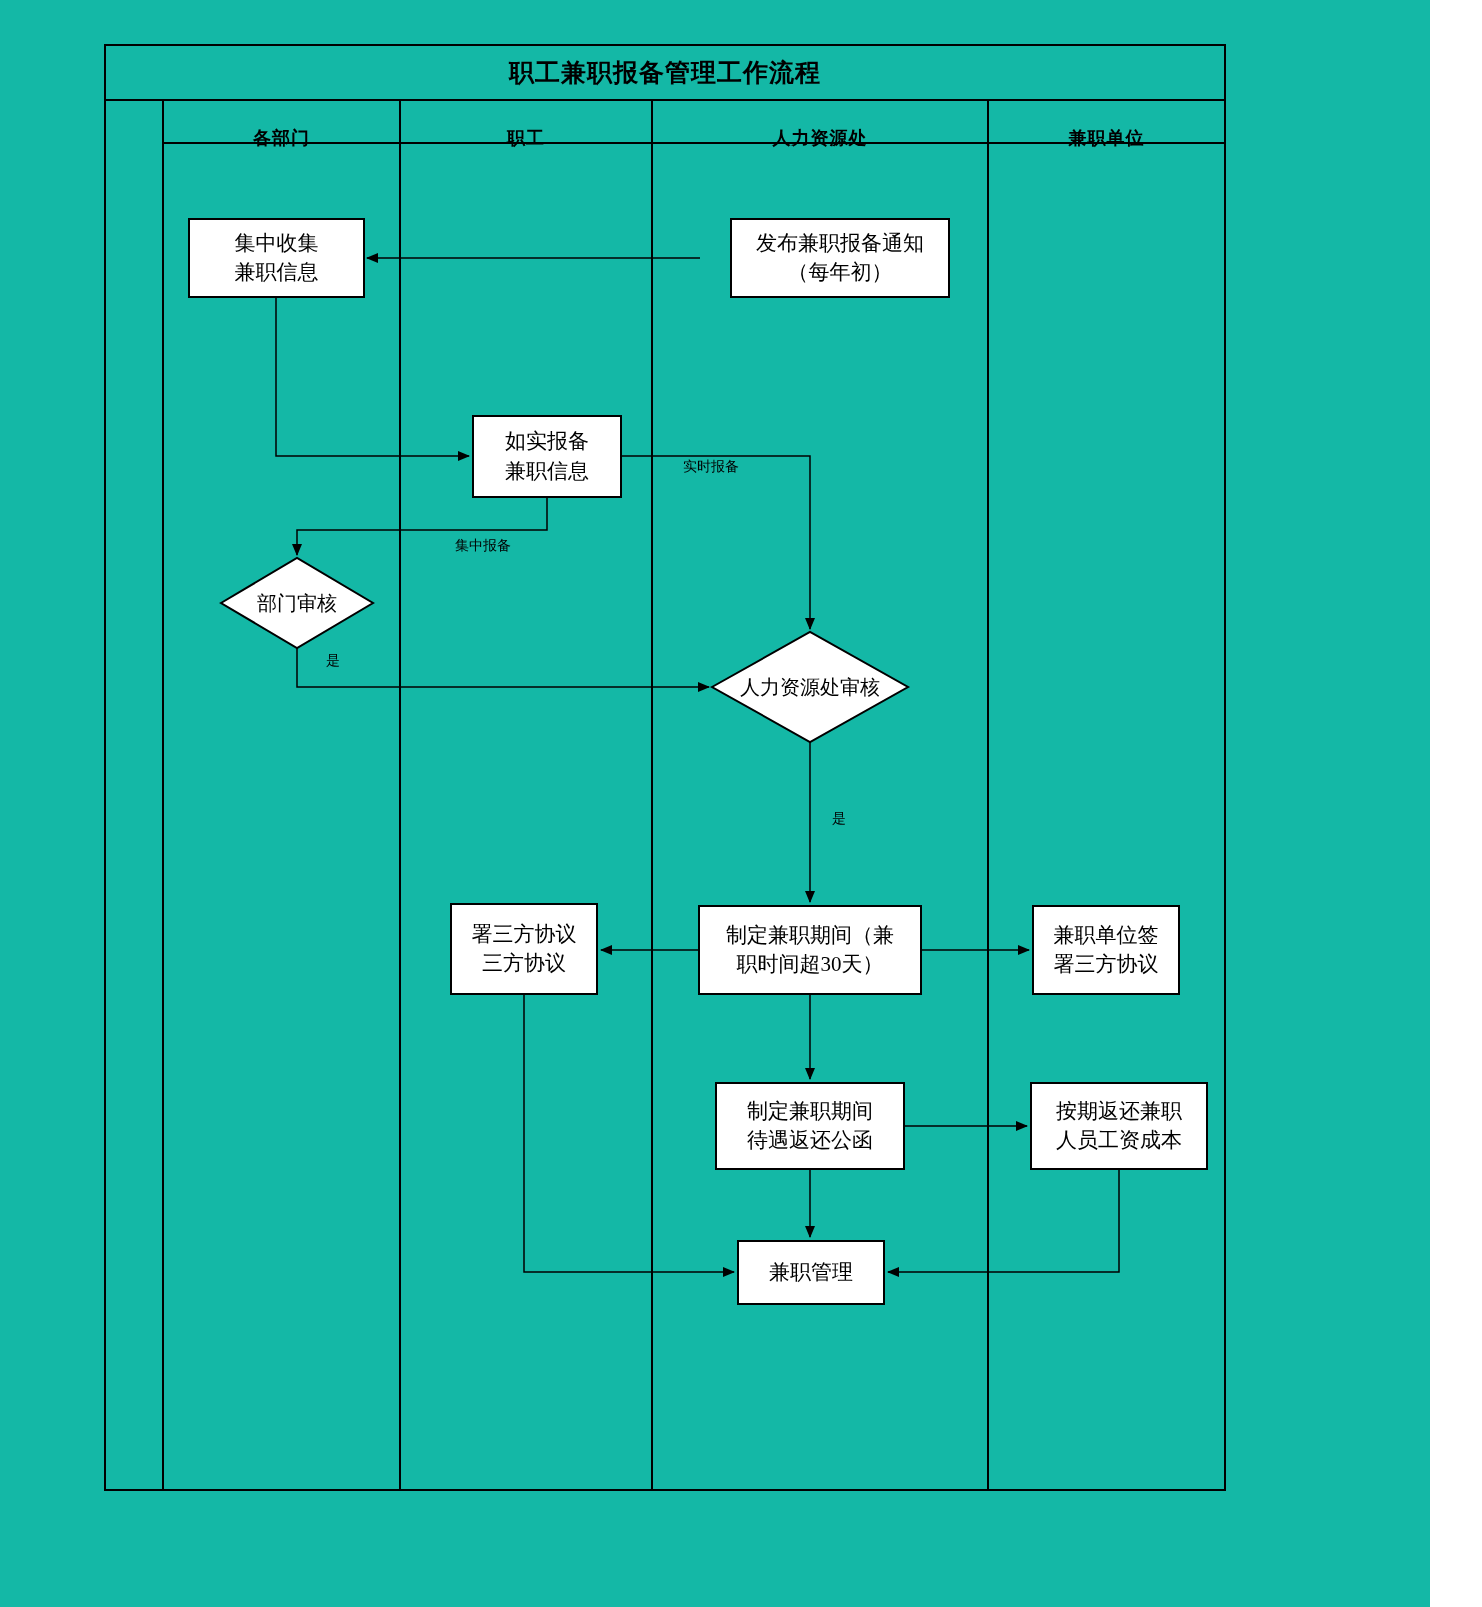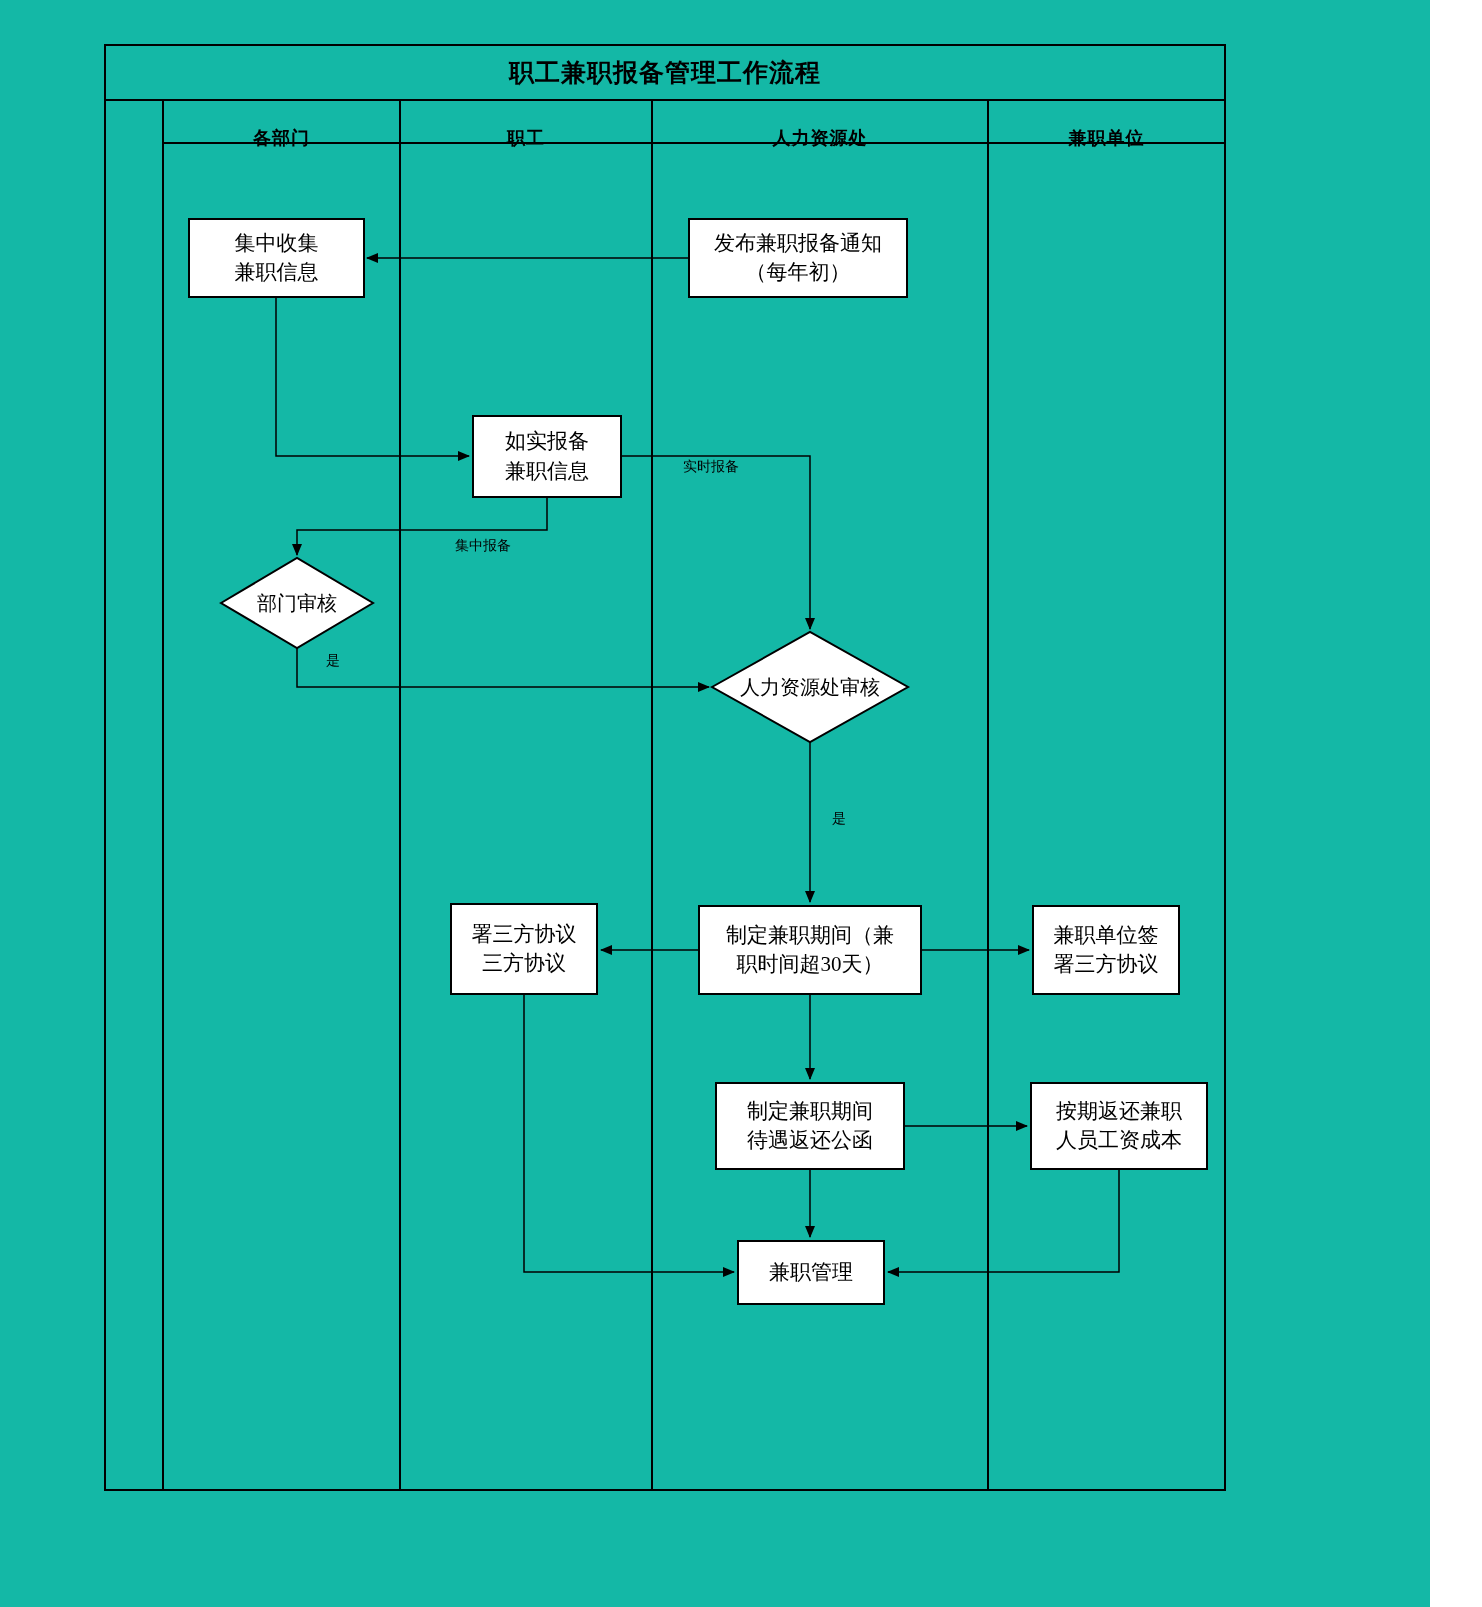"发布兼职报备通知" div.node { left: 688px -> 730px }
